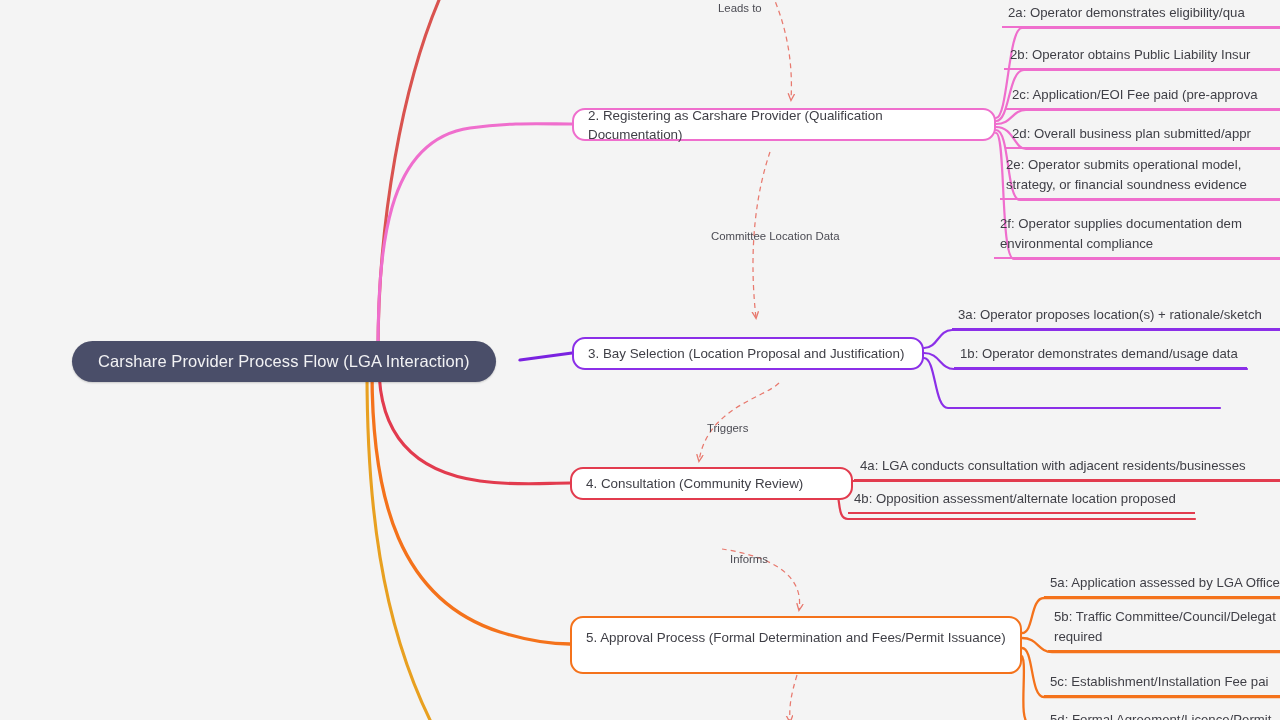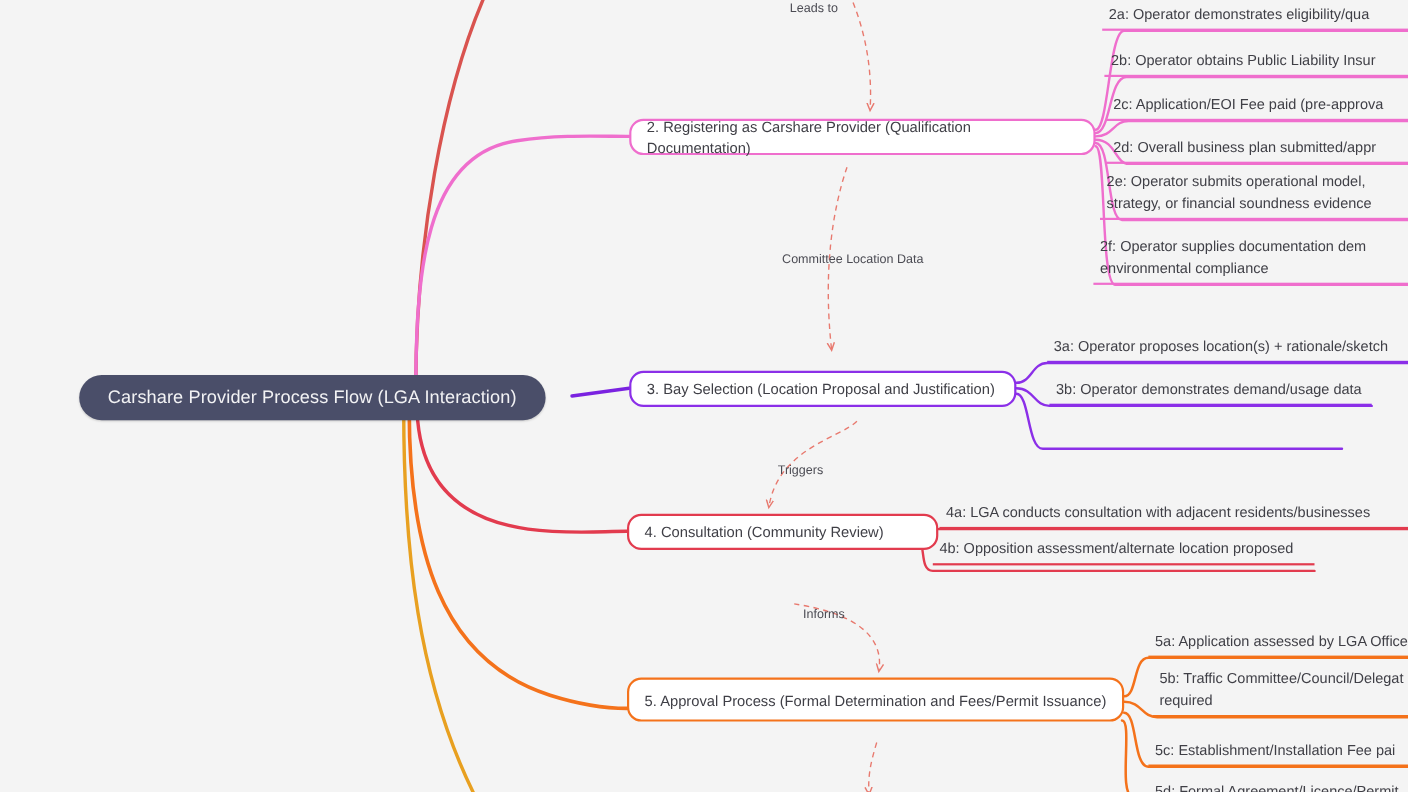"3b: Operator demonstrates demand/usage" span { text: 3b -> 1b }
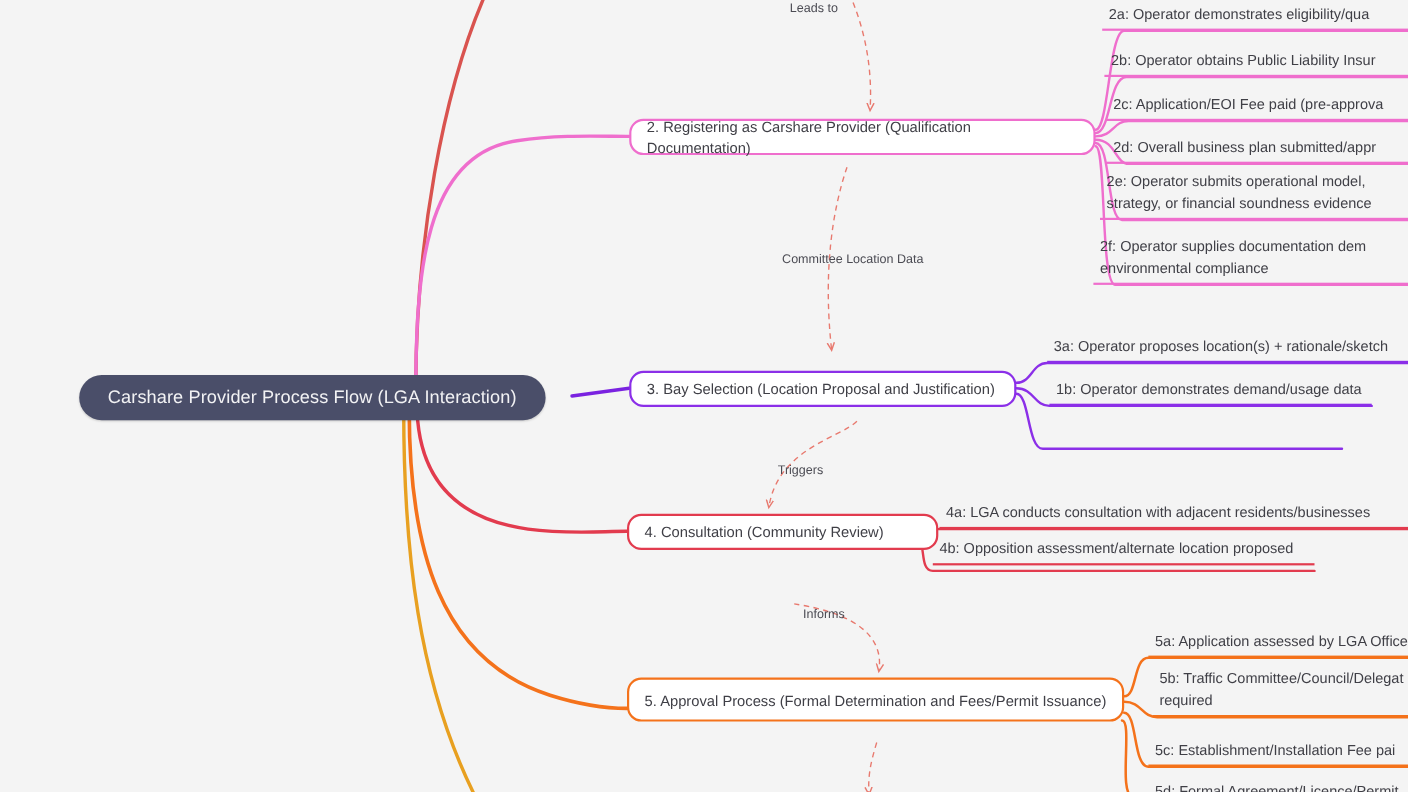"5. Approval Process (Formal" div.branch-node { height: 40px -> 58px }
